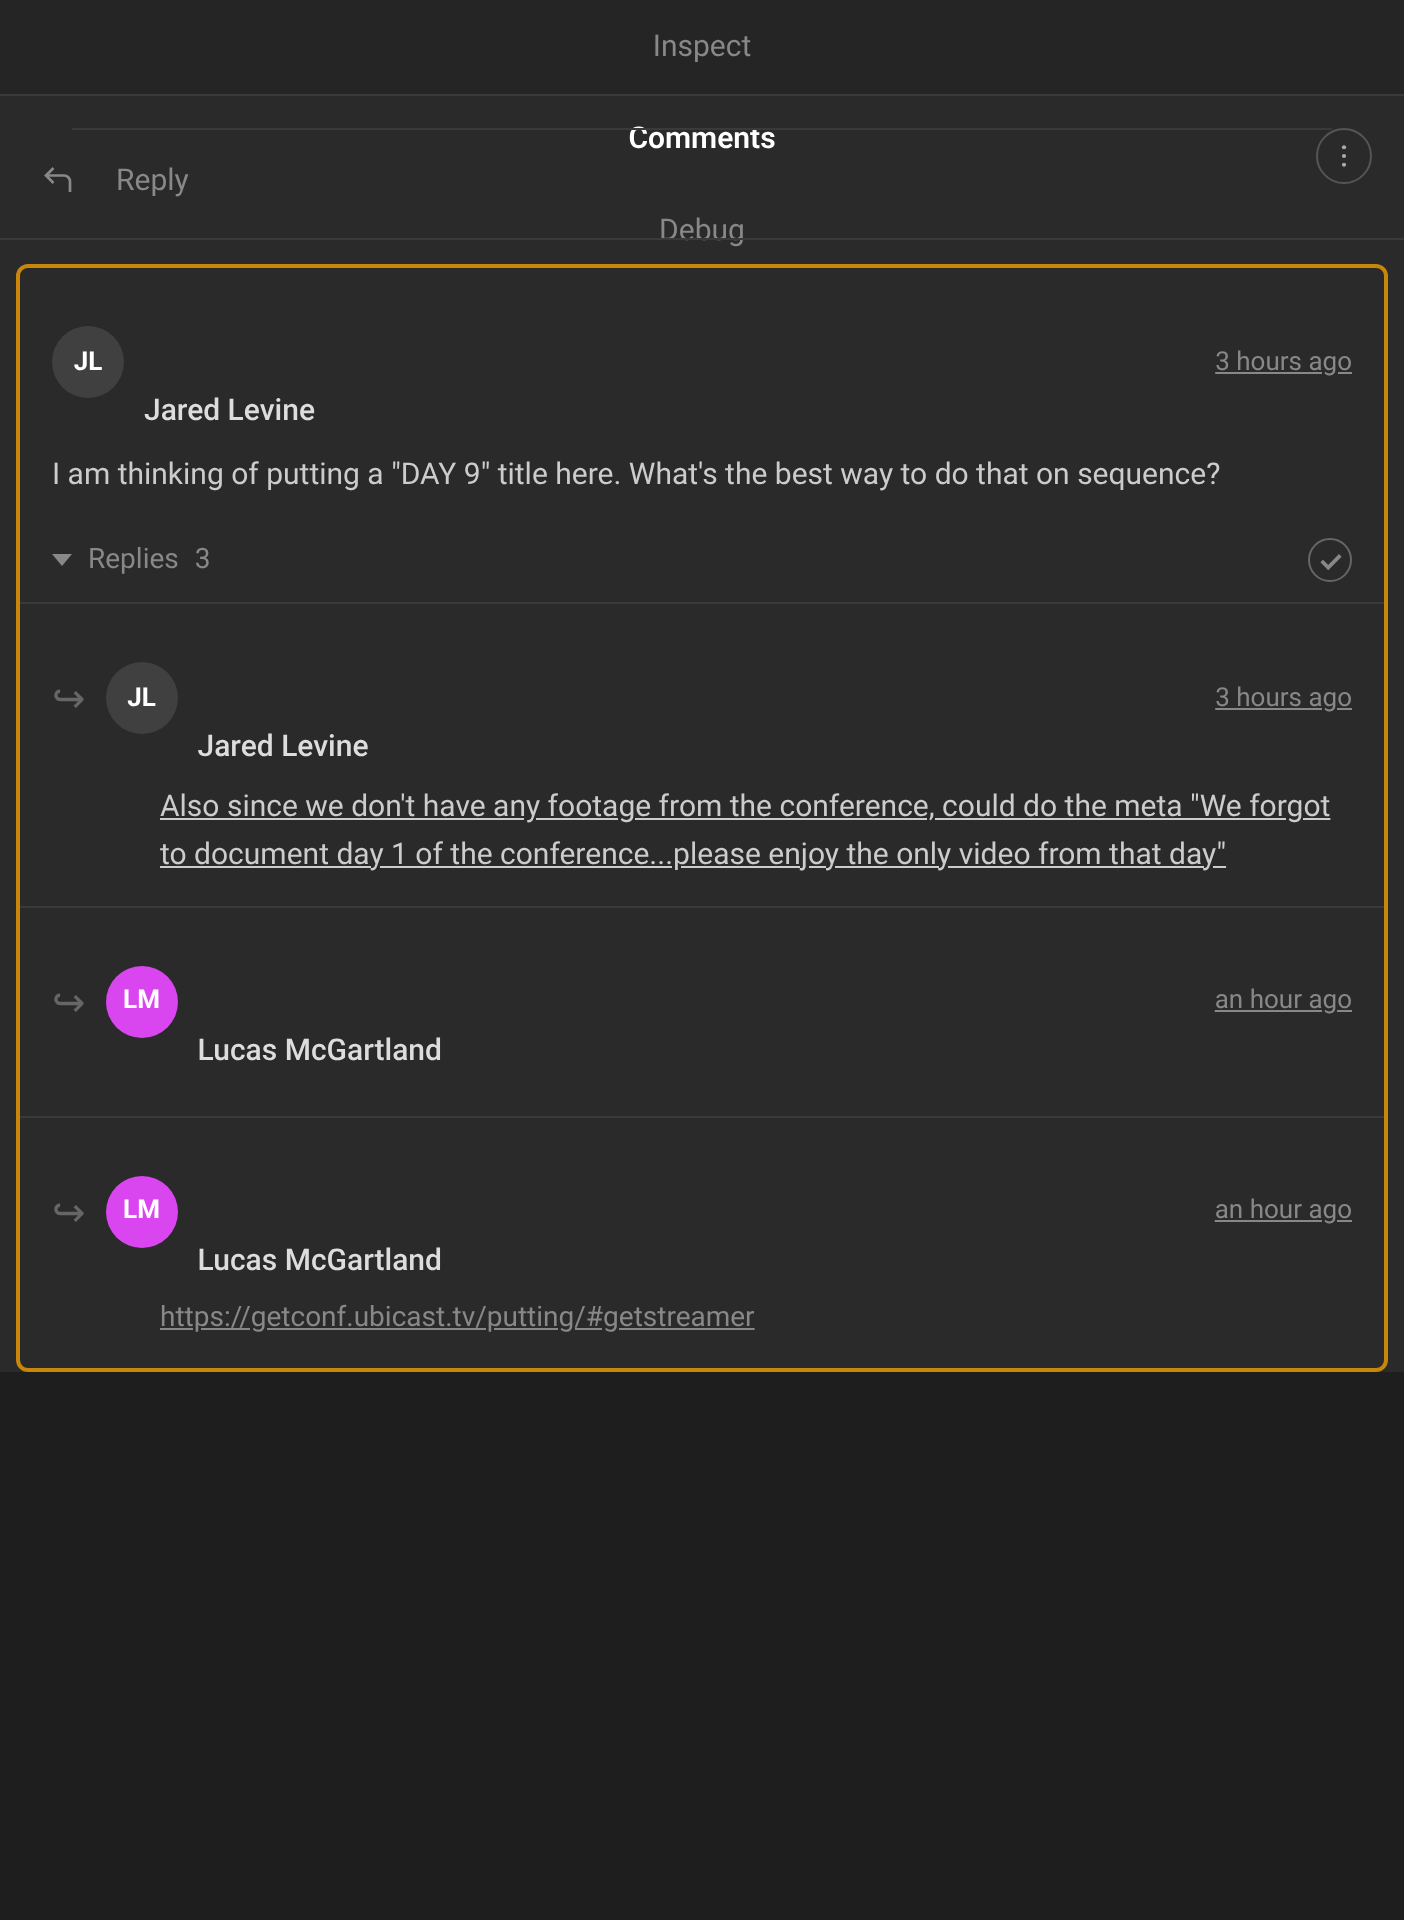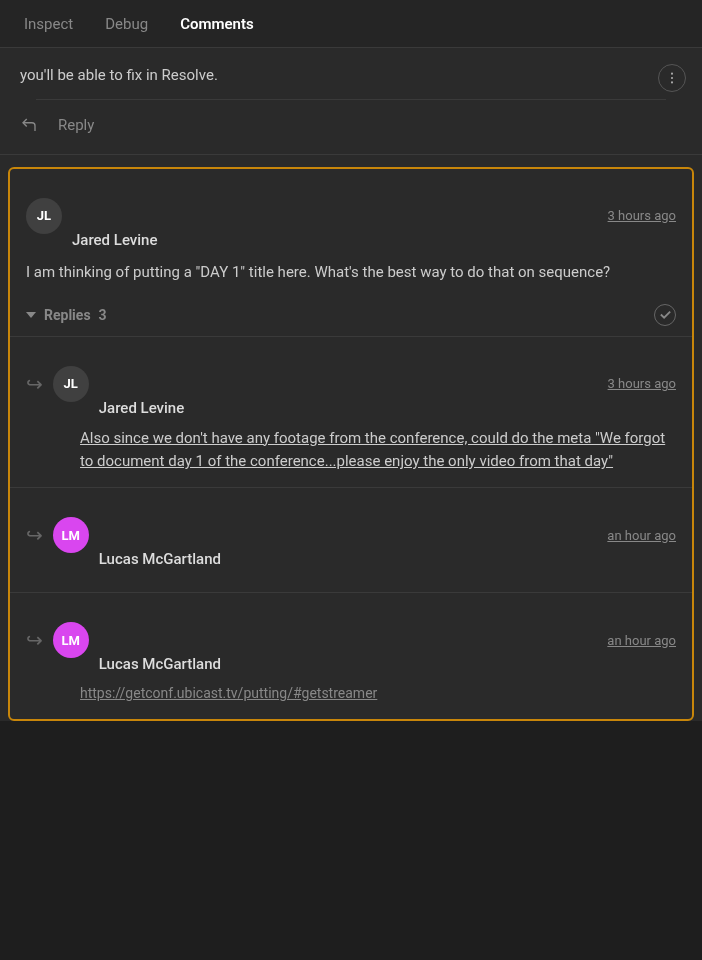"Inspect" .tab-bar { flex-direction: none -> column; padding: 0 8px -> 0 28px }
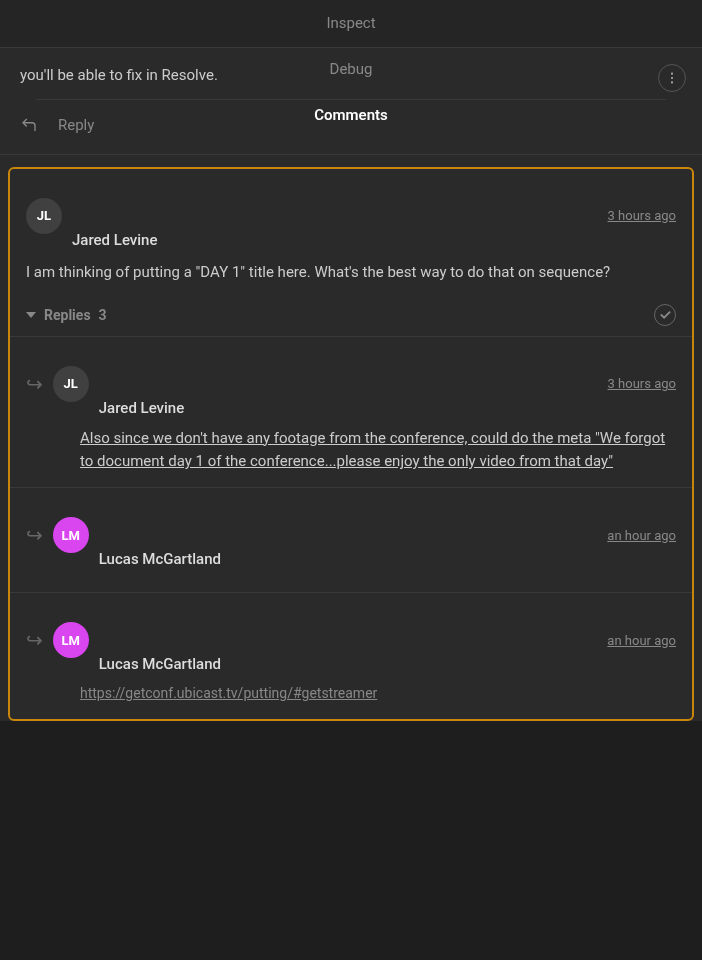"you'll be able to fix" div.text { html: <div>you'll be able to fix in Resolve.</div> -> none }
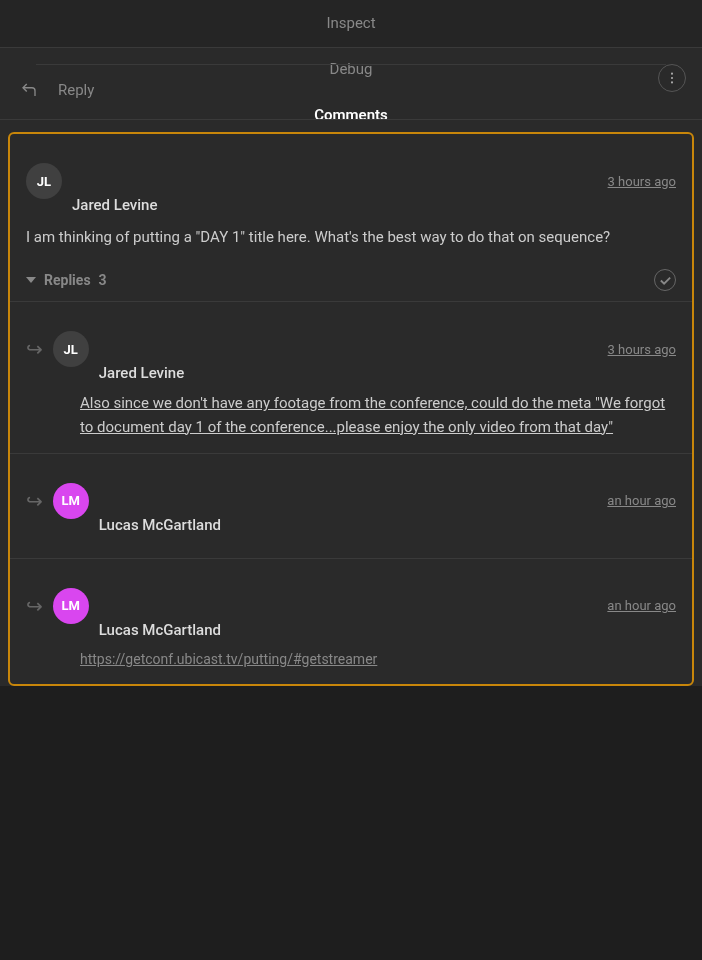"Debug" div.tab-item { order: before "Comments" -> after "Comments" }
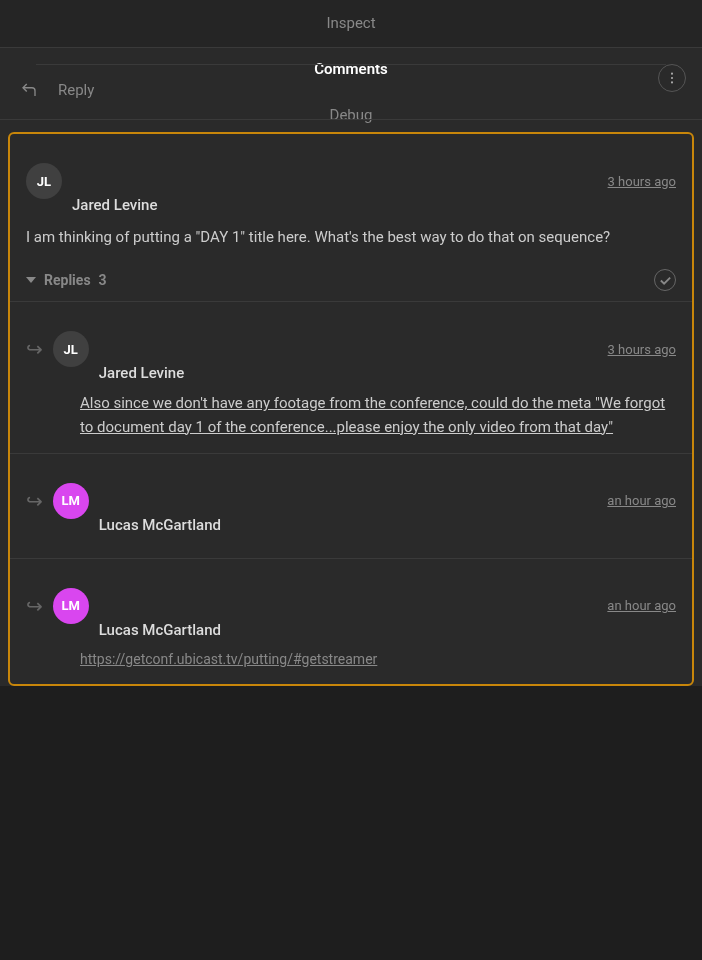"I am thinking of putting" div.comment-body { text: 1 -> 9 }
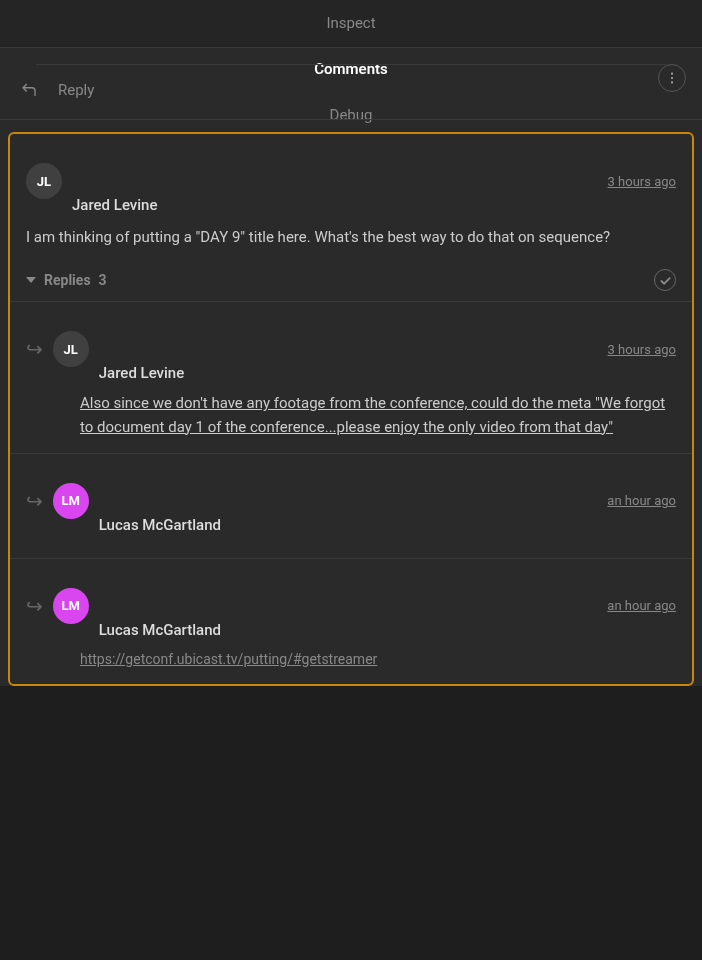"Replies" .replies-toggle { font-weight: bold -> none }
